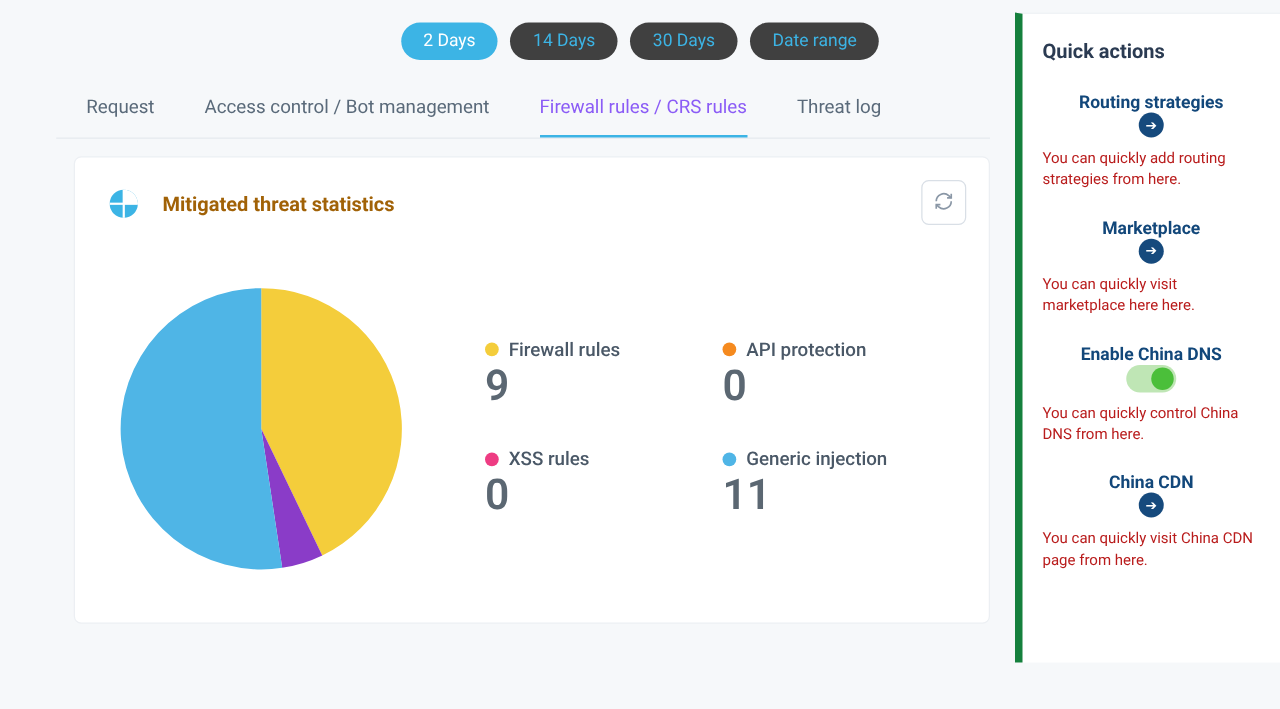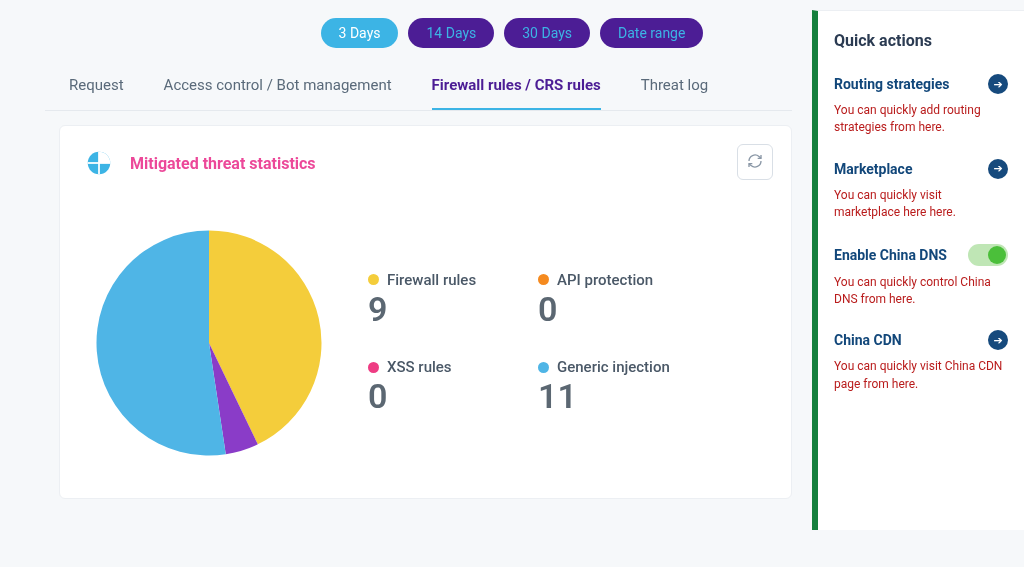"3 Days" div.pill { text: 3 -> 2 }
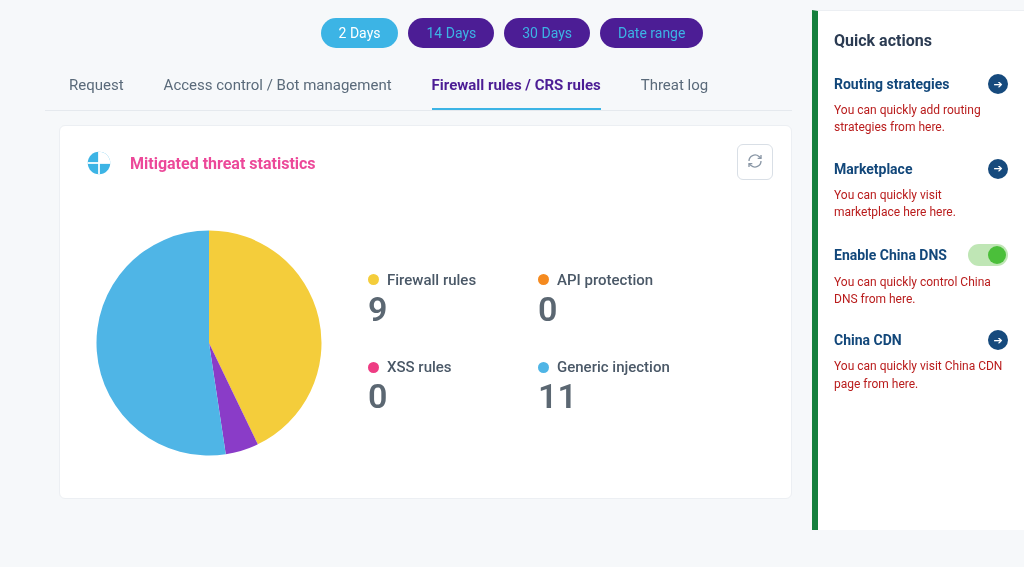"14 Days" .pill { background: #4c1d95 -> #404040 }
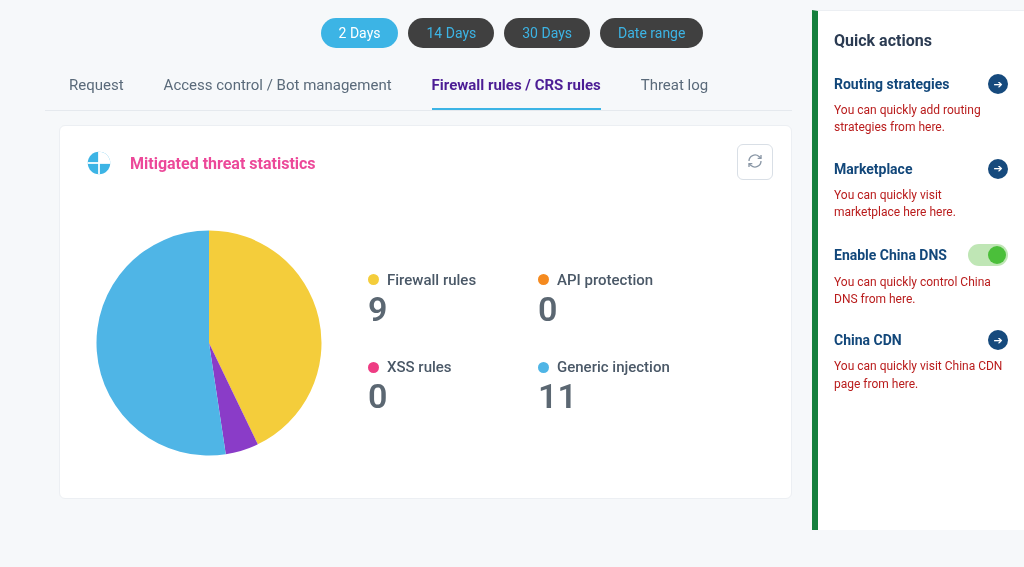"Firewall rules / CRS rules" .tab.active { color: #4c1d95 -> #8b5cf6; font-weight: bold -> none }
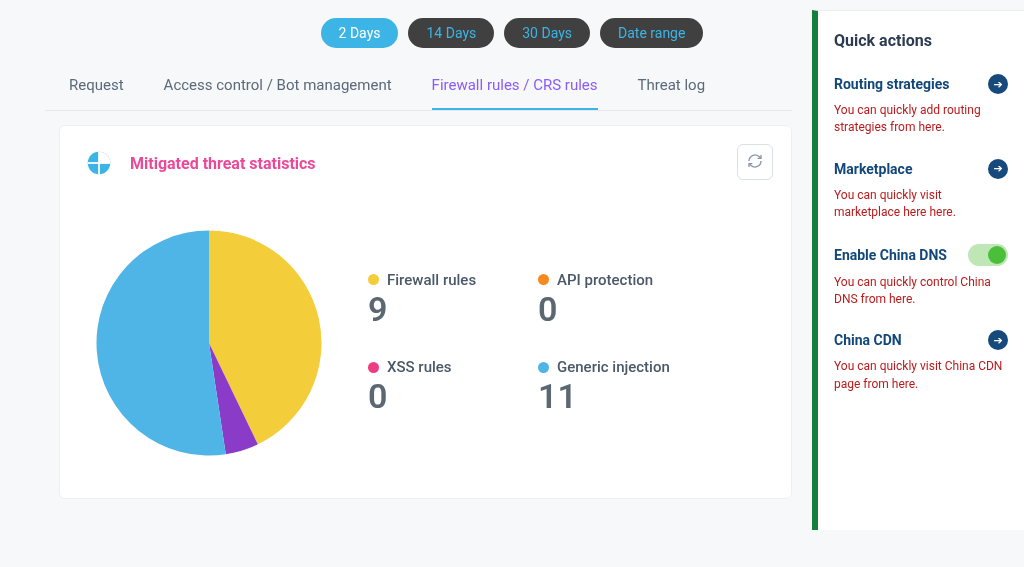"Routing strategies" .qa-head { flex-direction: none -> column }
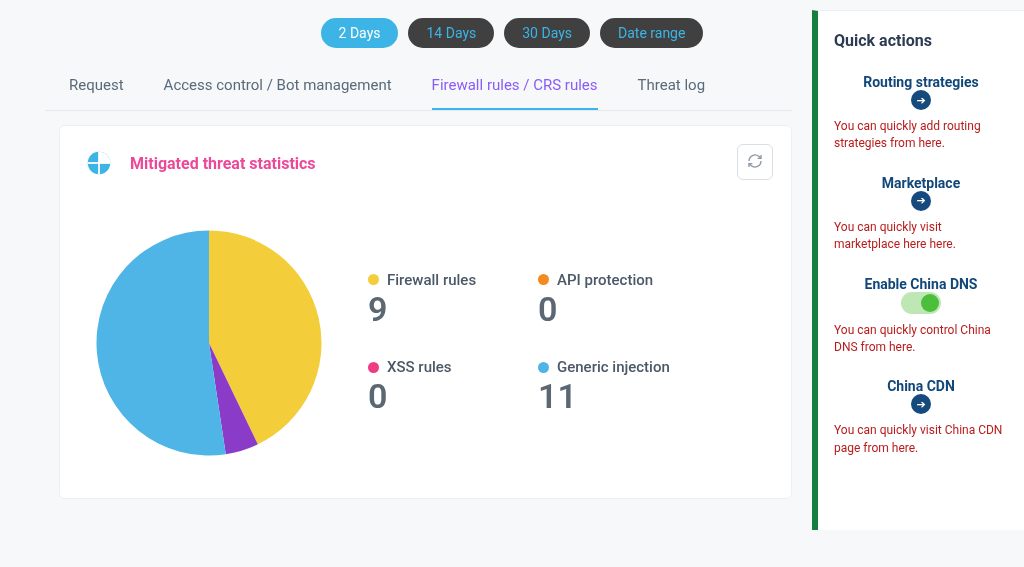"Mitigated threat statistics" .card-title { color: #ec4899 -> #a16207 }
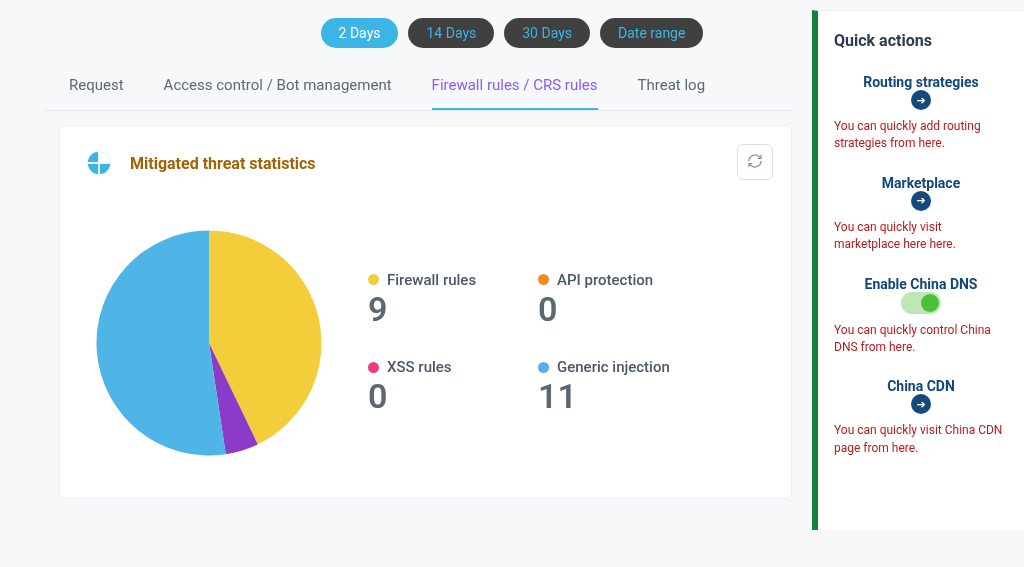"Firewall rules" .stat { margin-left: none -> 20px }
